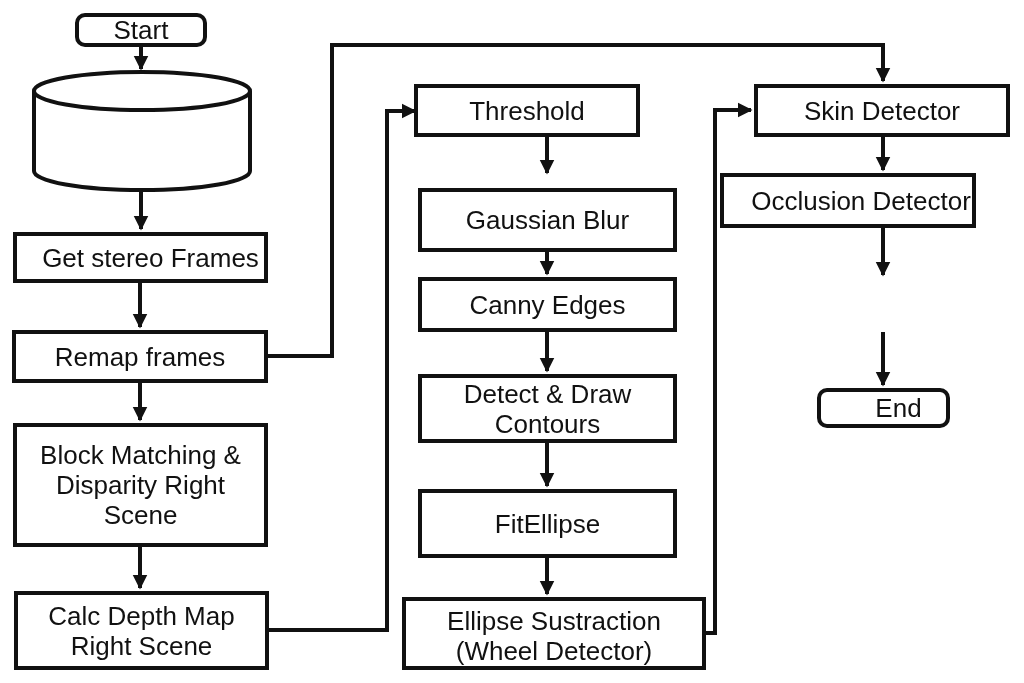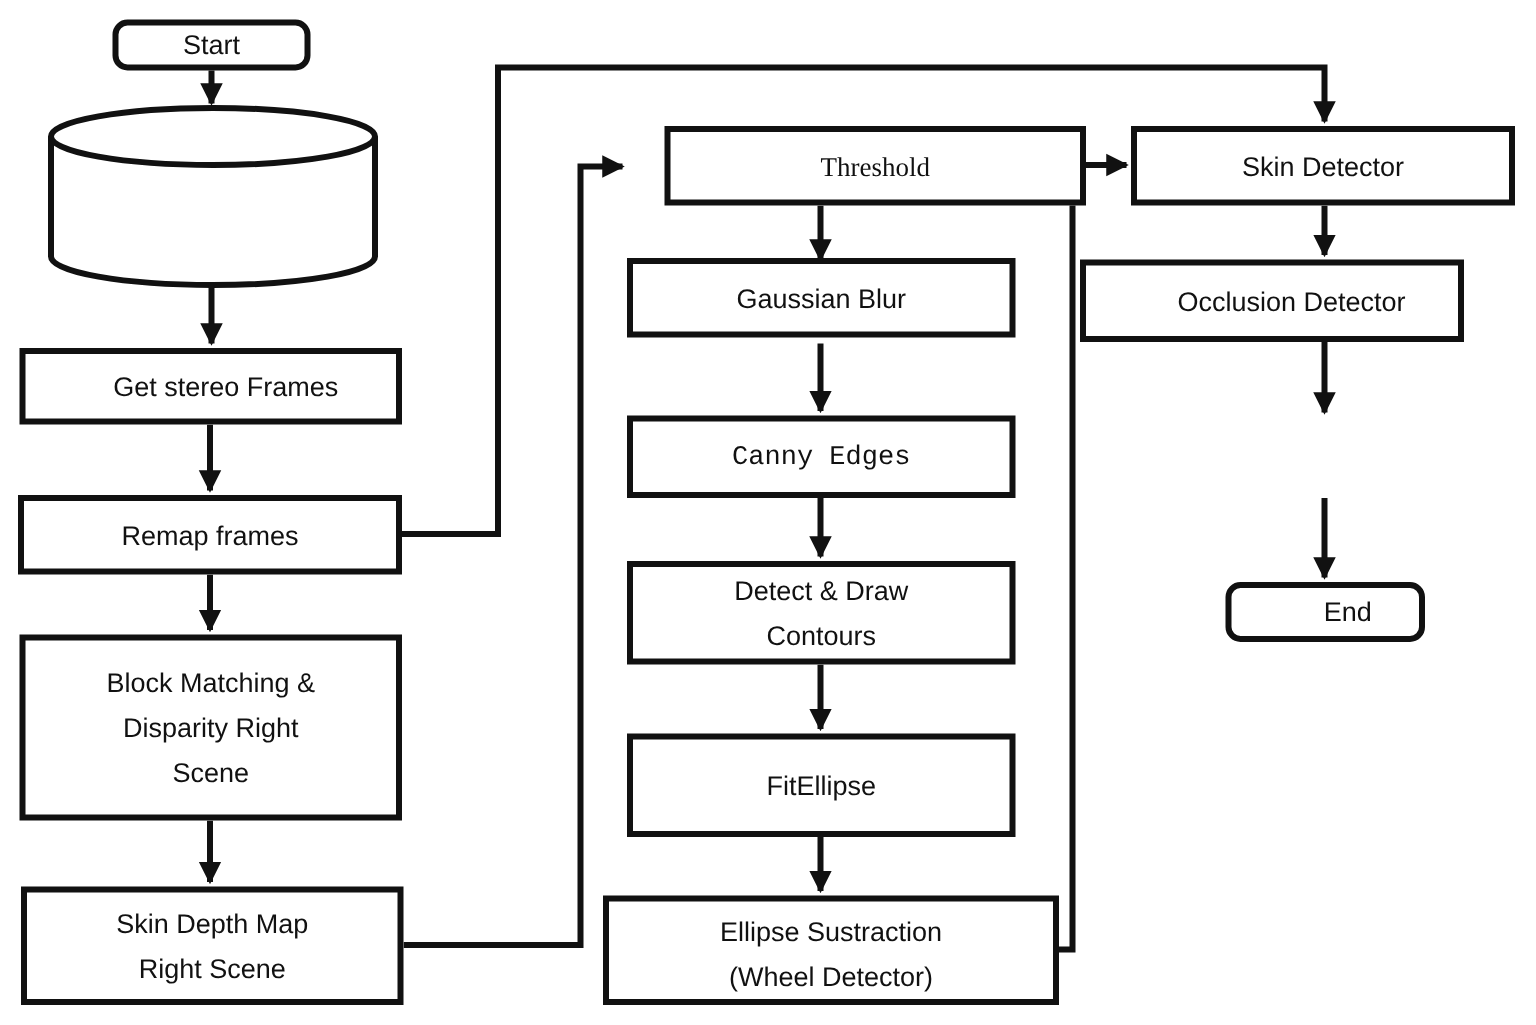"Start" .node span { font-size: 18px -> 26px }
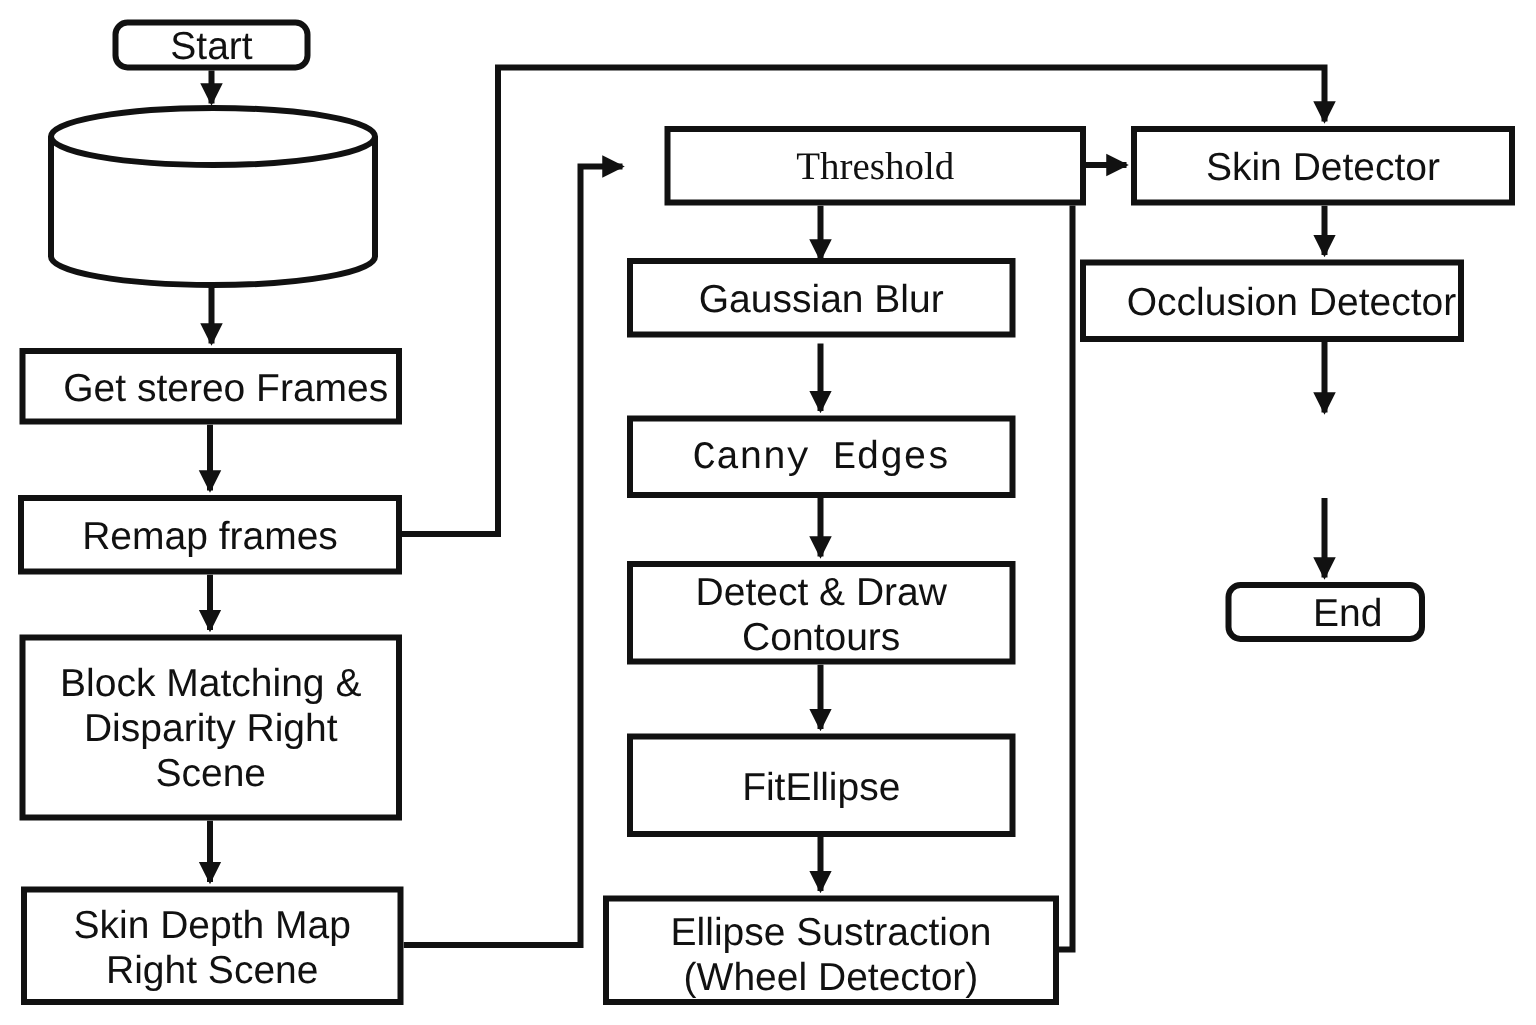"Threshold" div.node { font-family: Liberation Serif, serif -> none; left: 443px -> 414px; width: 281px -> 226px }
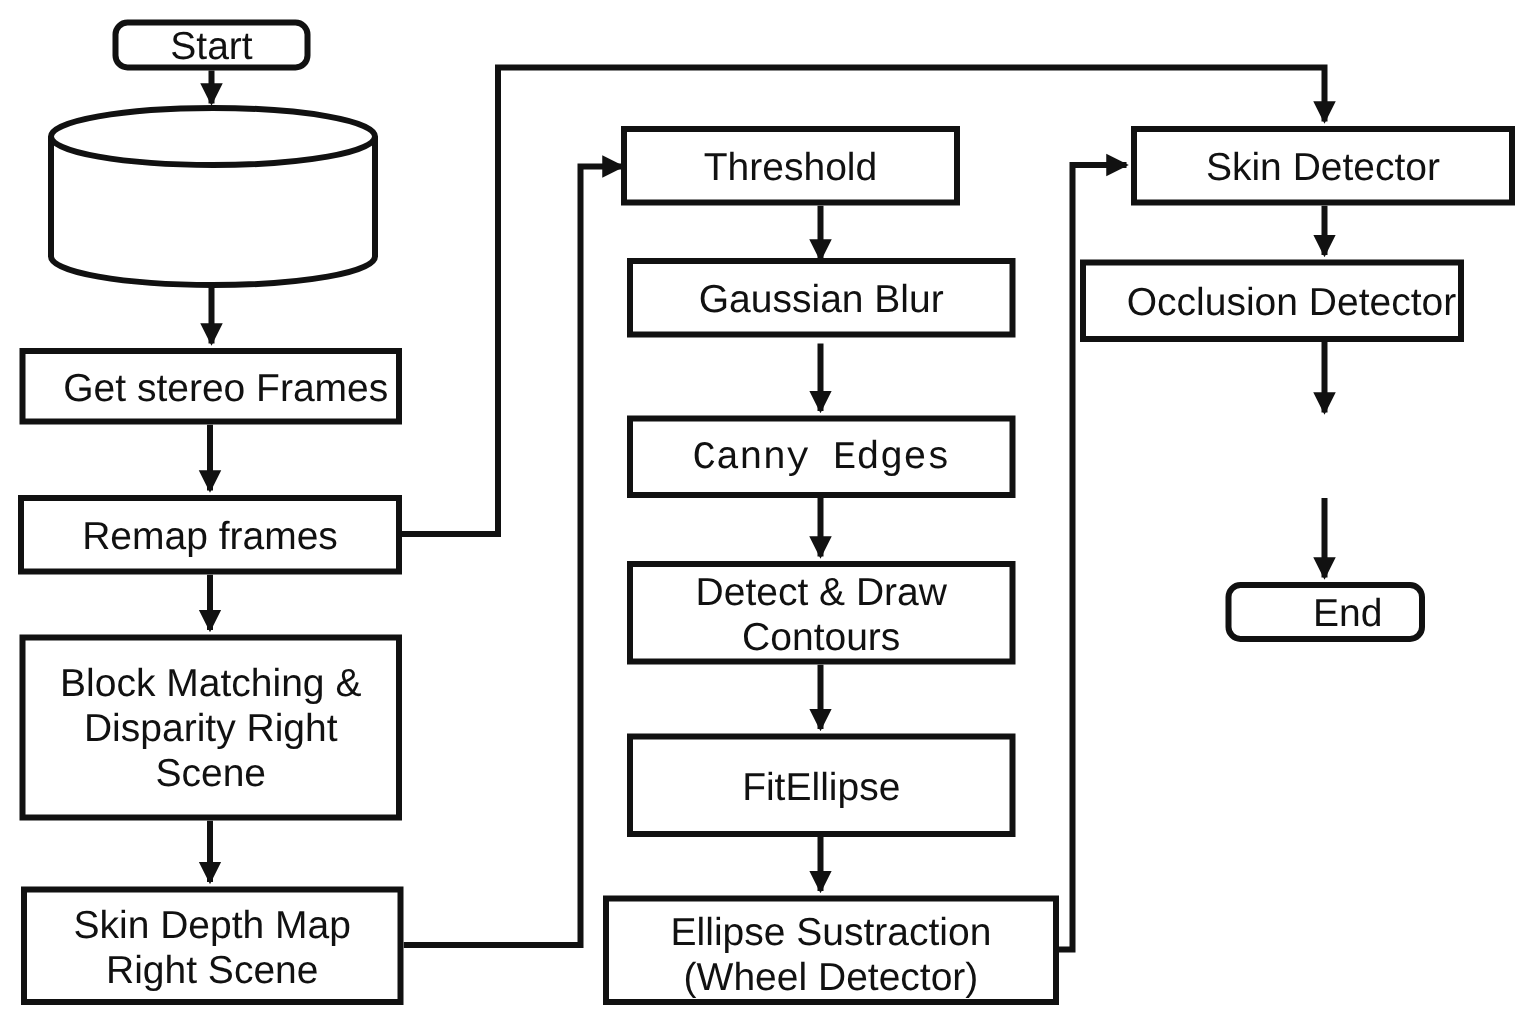"Gaussian Blur" div.node { height: 53px -> 64px; top: 172px -> 188px }
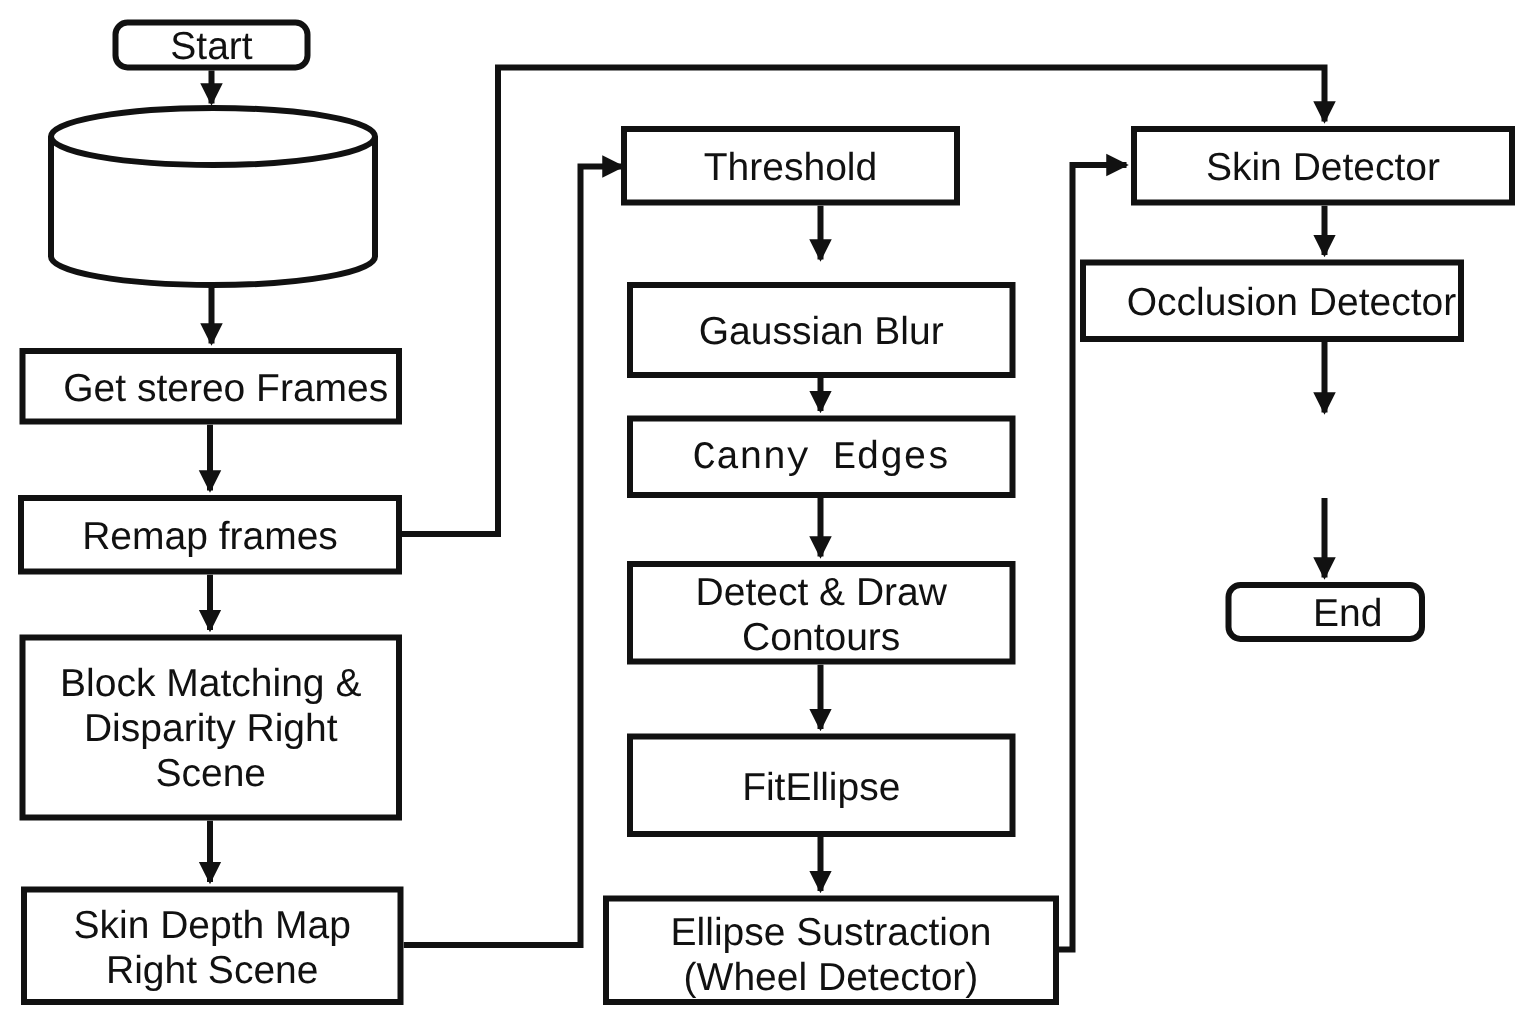"Canny Edges" div.node { font-family: Liberation Mono, monospace -> none }
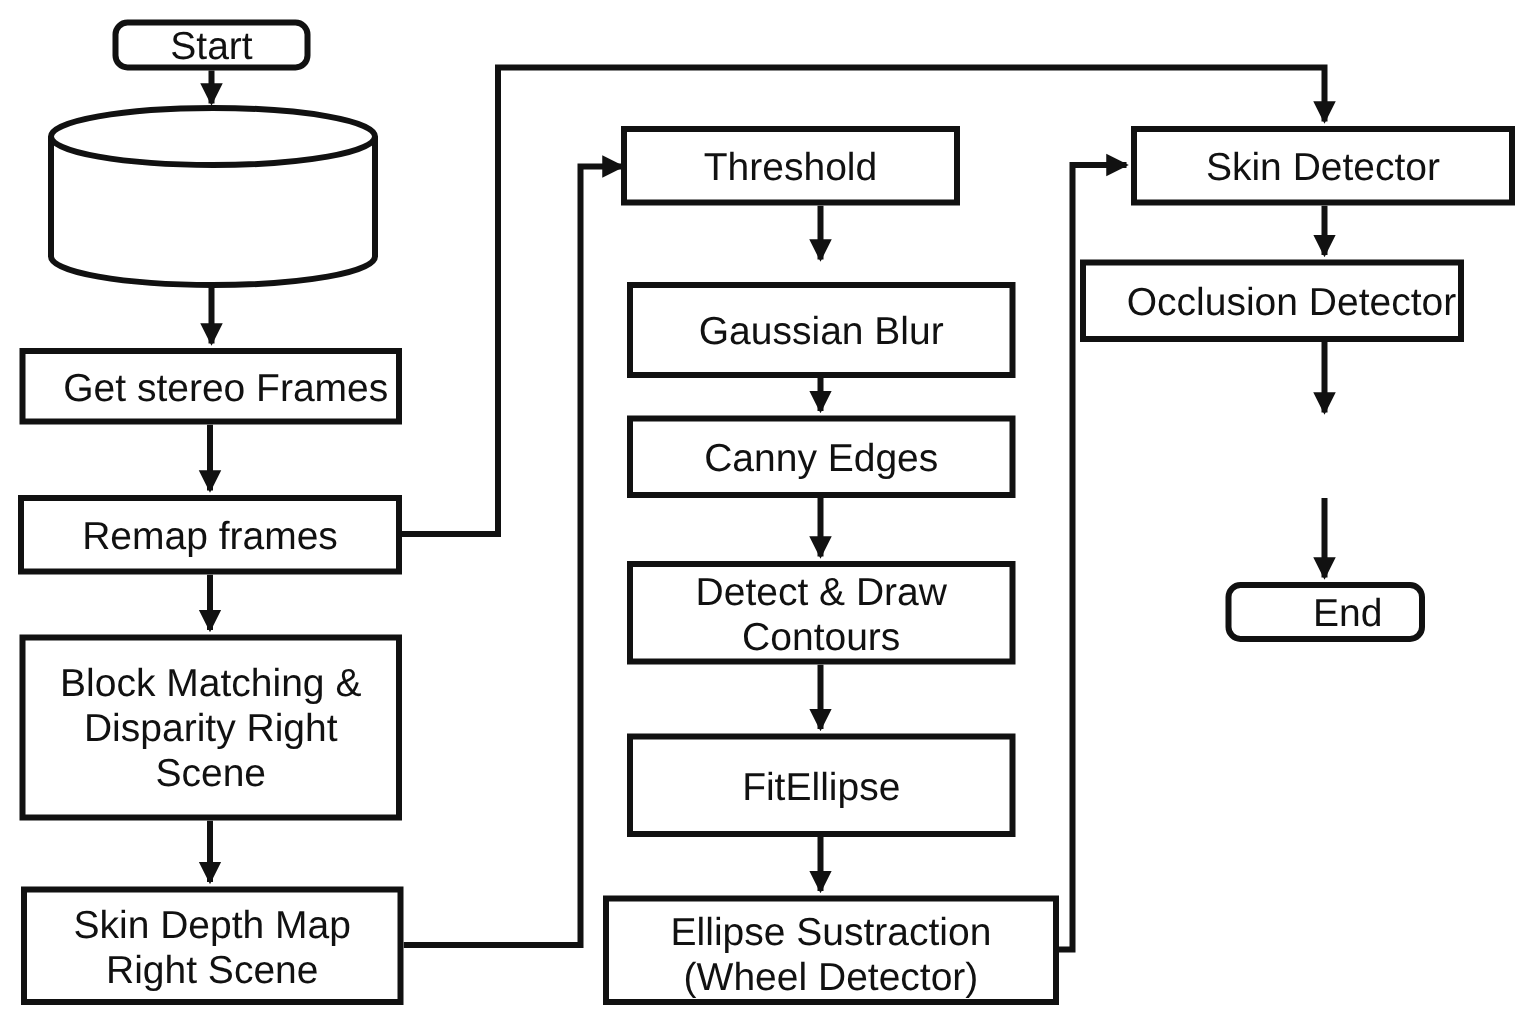"Skin Depth Map" span { text: Skin -> Calc }
